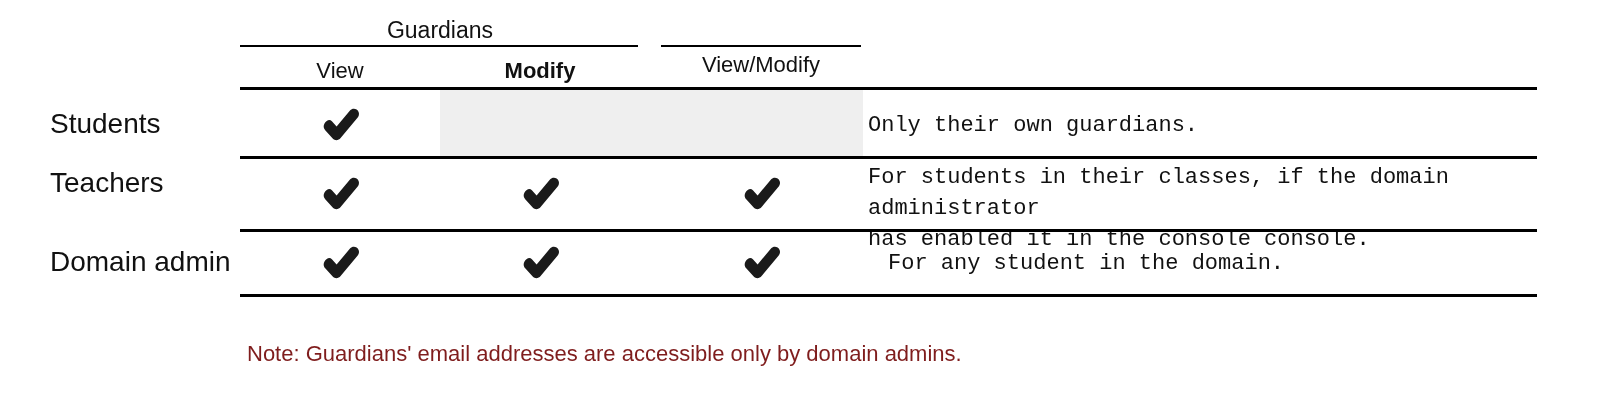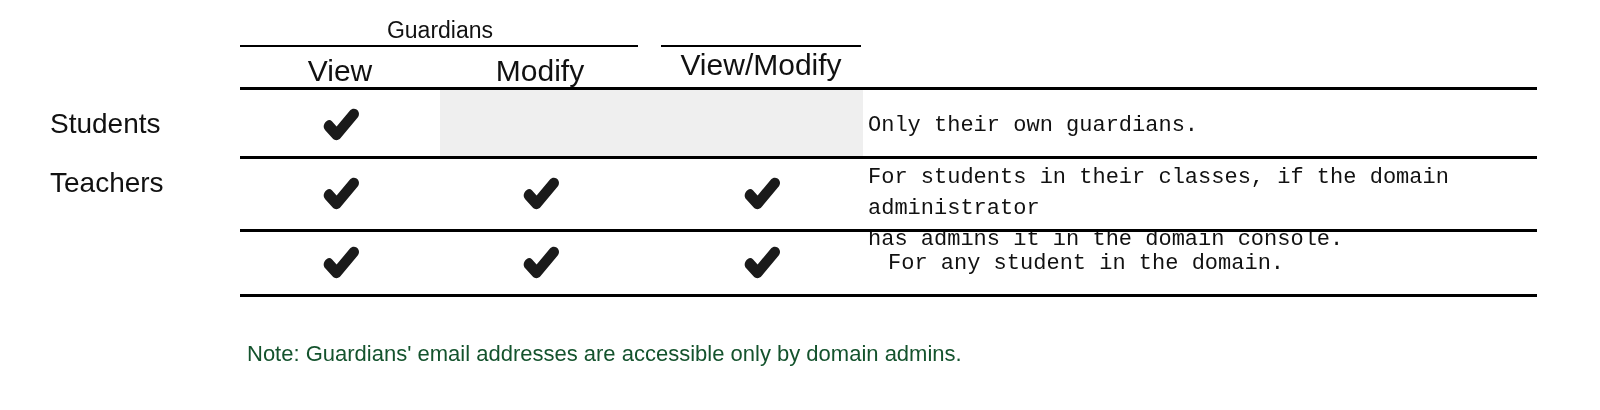"View" .txt { font-size: 30px -> 22px }
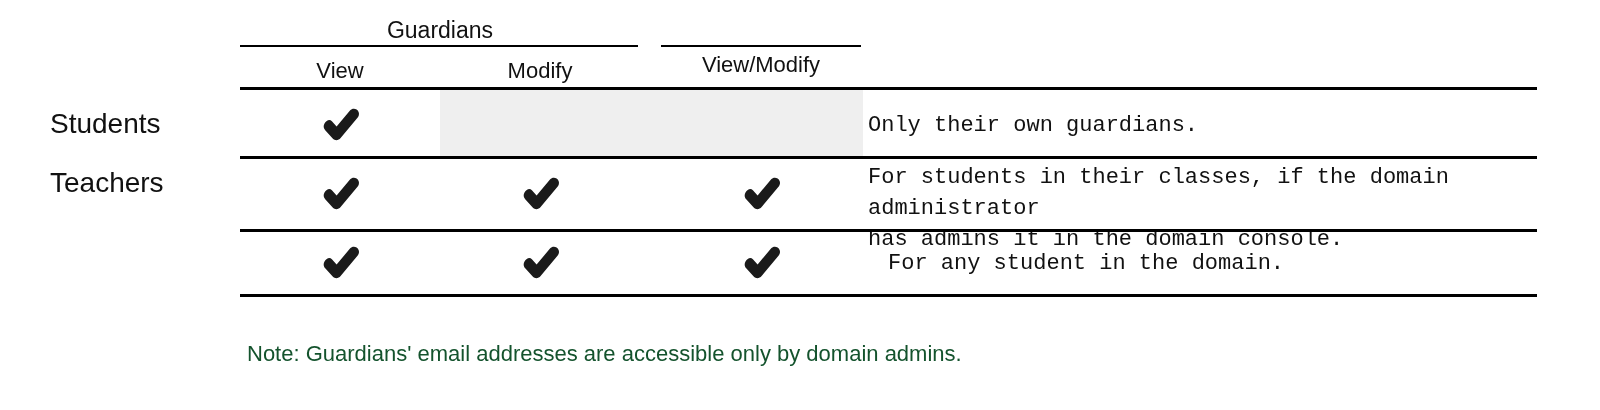"Modify" div.txt { font-weight: none -> bold }
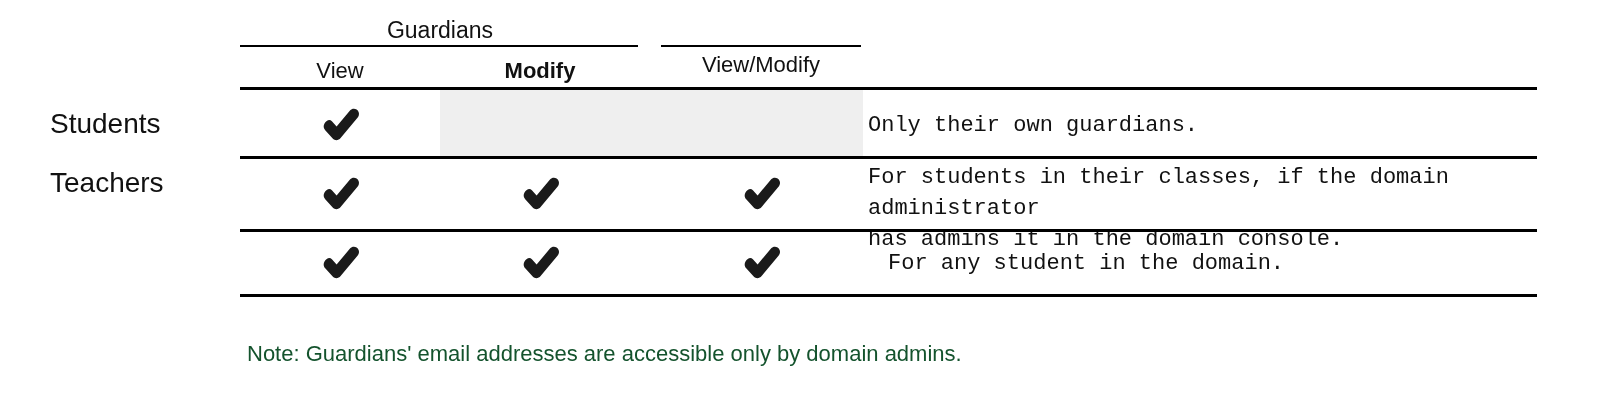"For students in their classes," div.desc { text: admins it in the domain -> enabled it in the console }
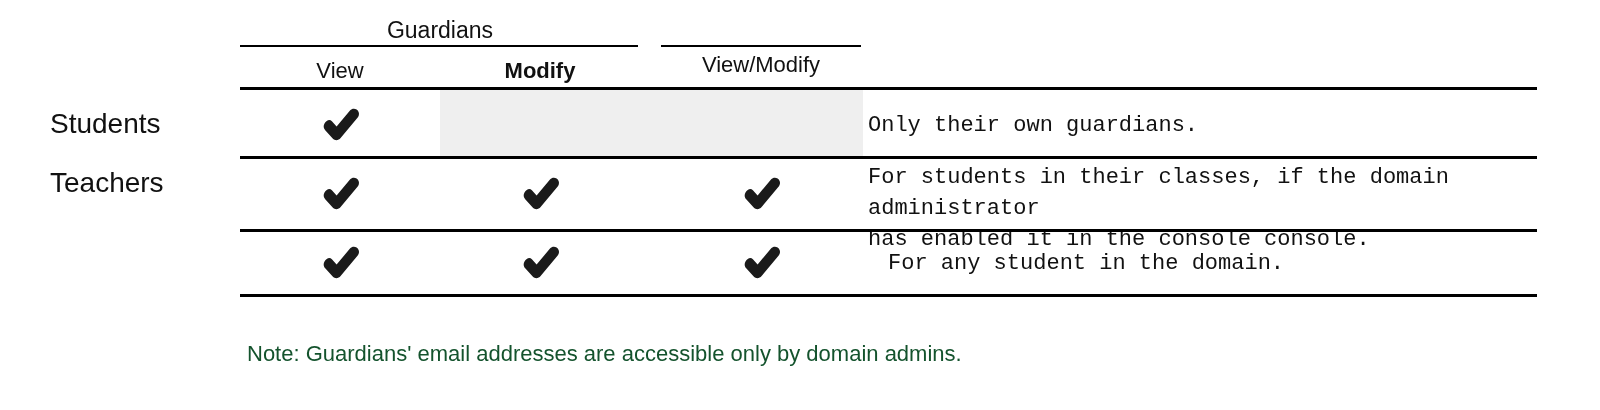"Domain admin" div.txt { html: none -> <div>Domain admin</div> }
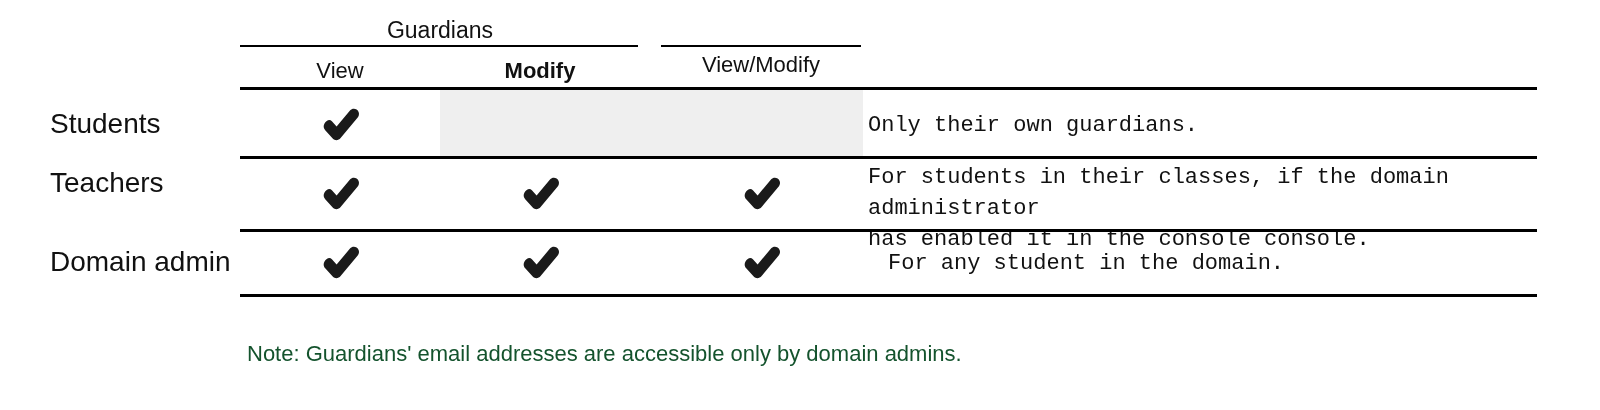"Note: Guardians' email addresses are" .note { color: #14532d -> #7f1d1d }
